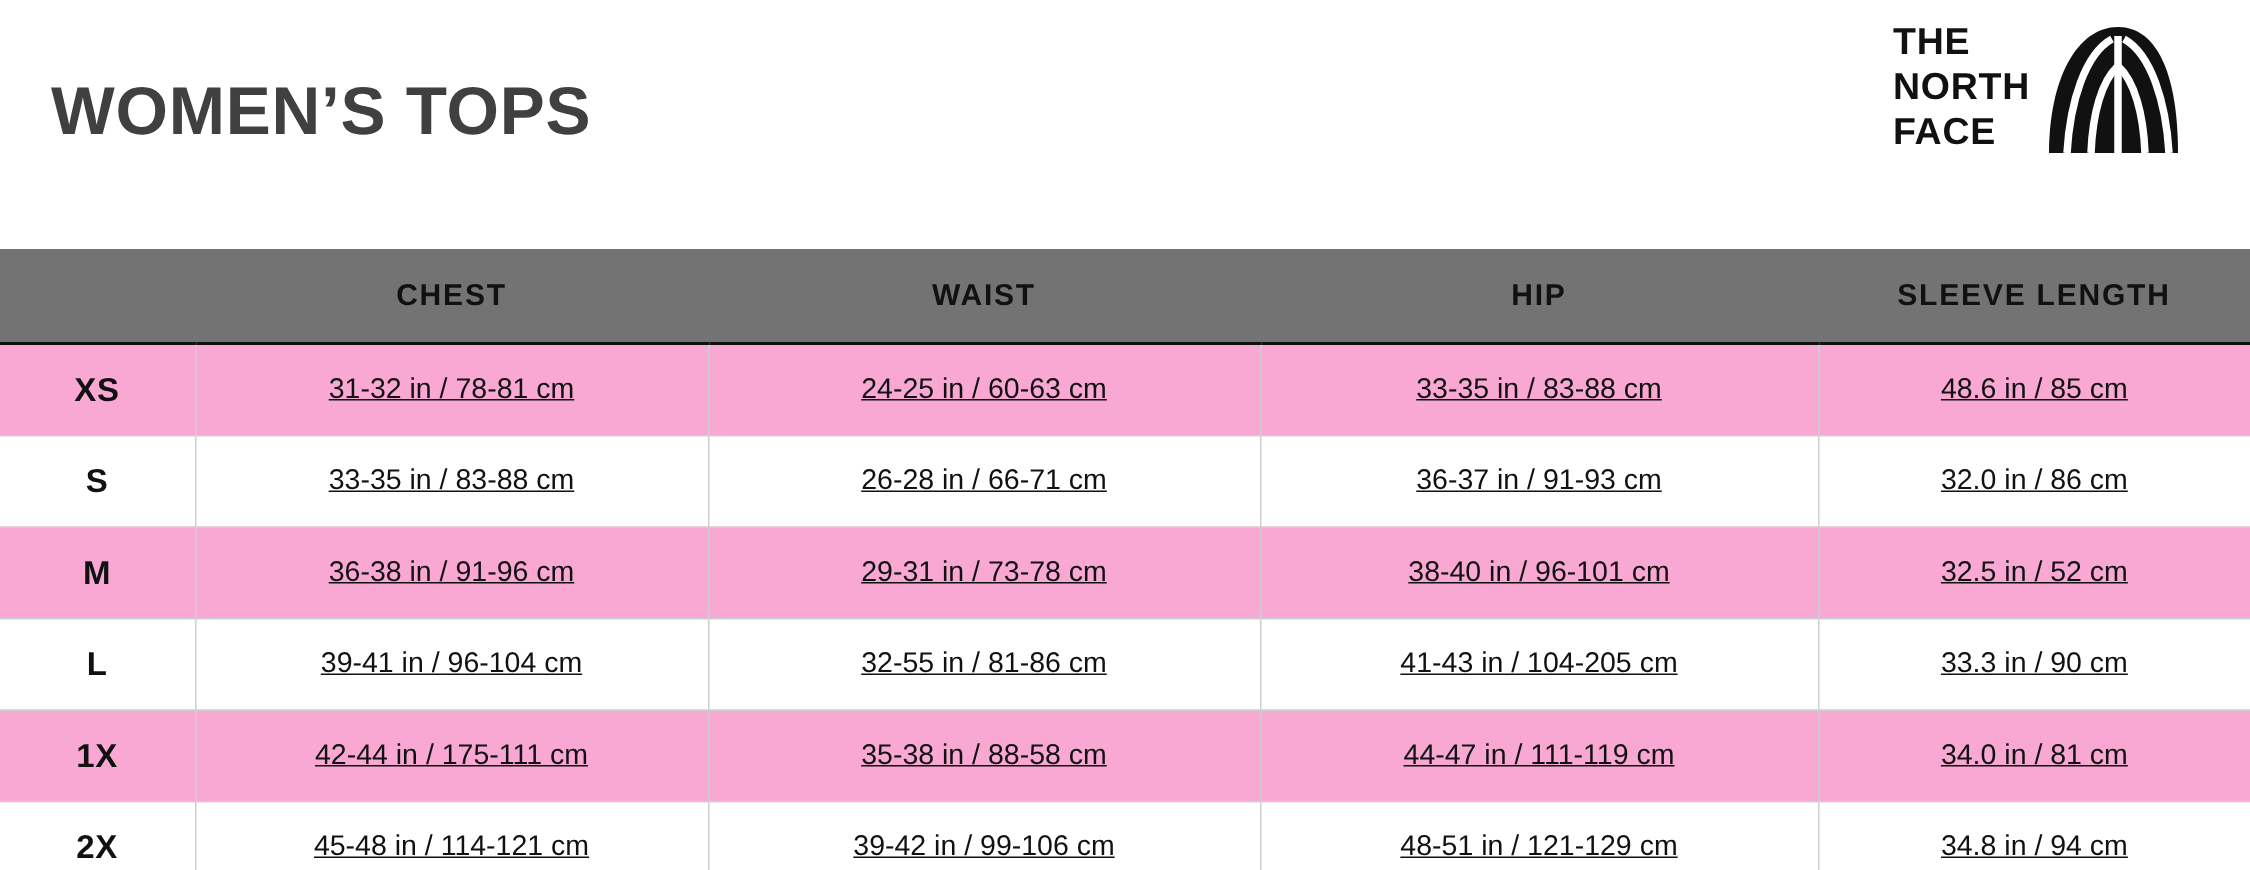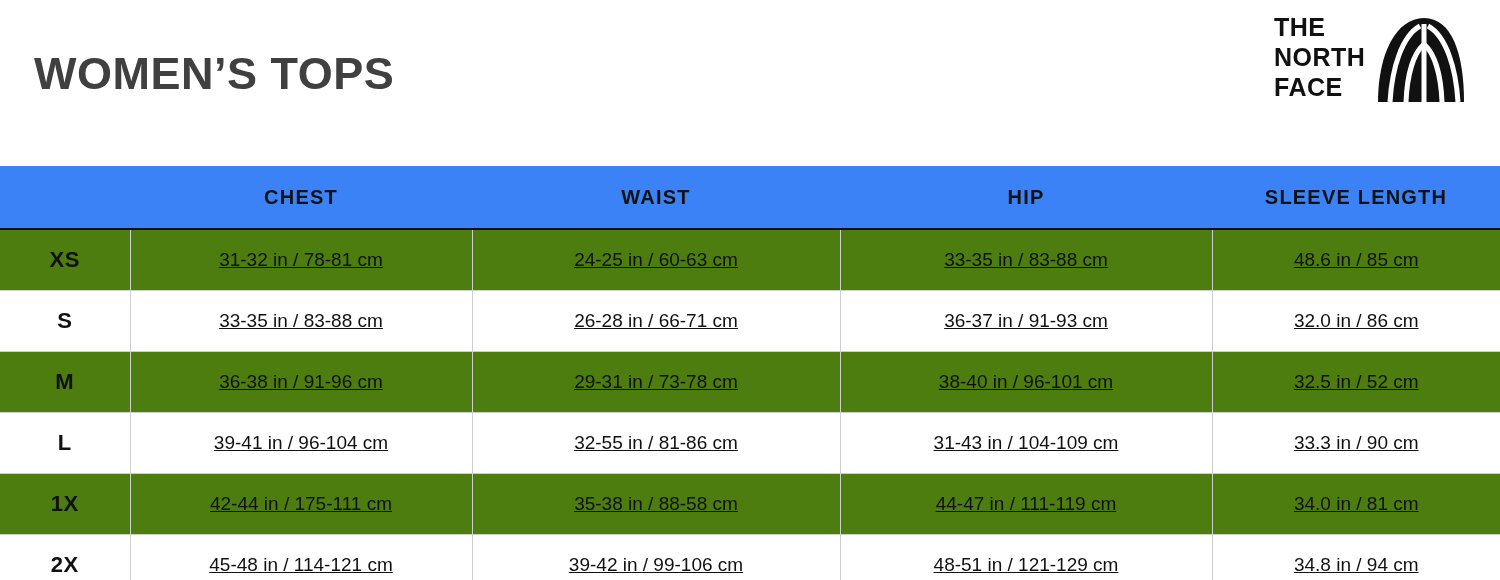"THE" .logo { right: 36px -> 48px }
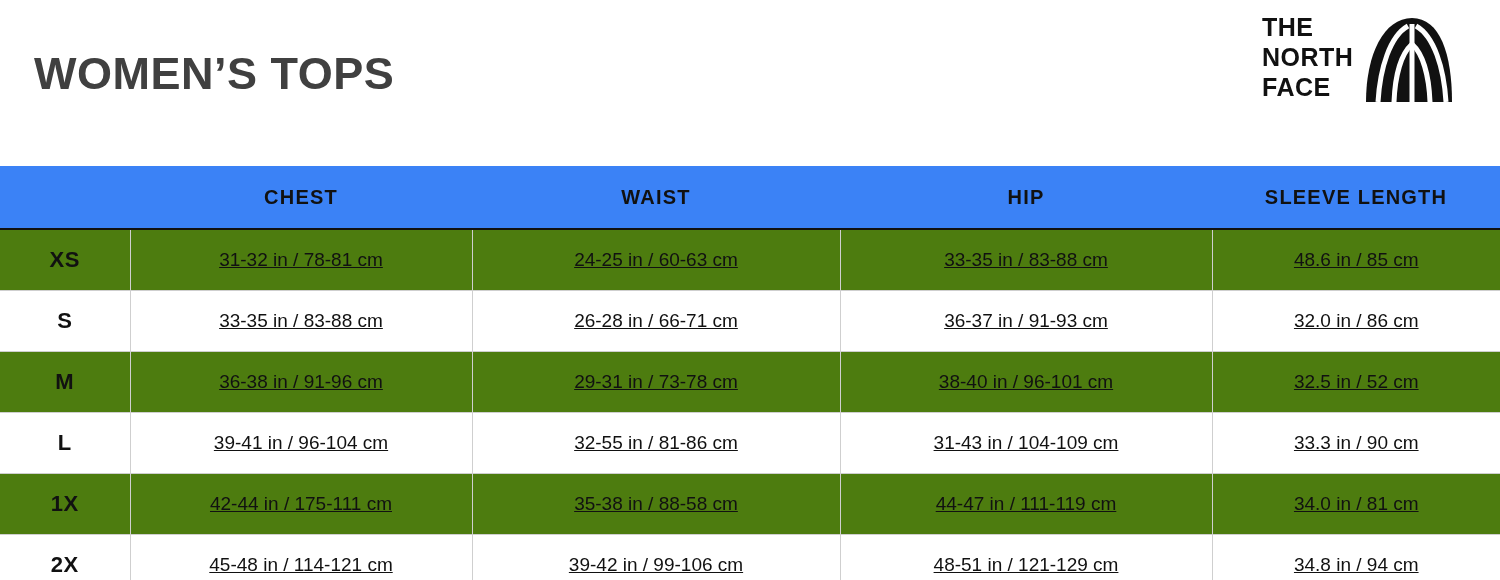"CHEST" .size-table thead th { background: #3b82f6 -> #737373 }
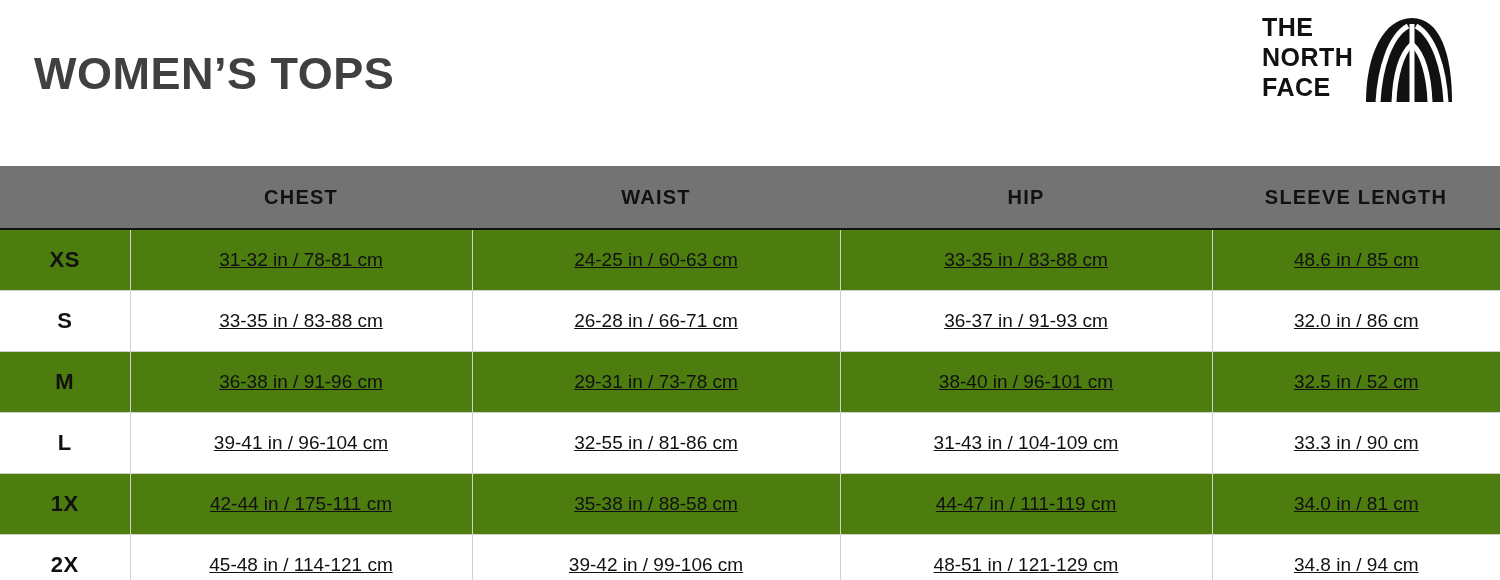"XS" .size-table tbody tr.shade td { background: #4d7c0f -> #f9a8d4 }
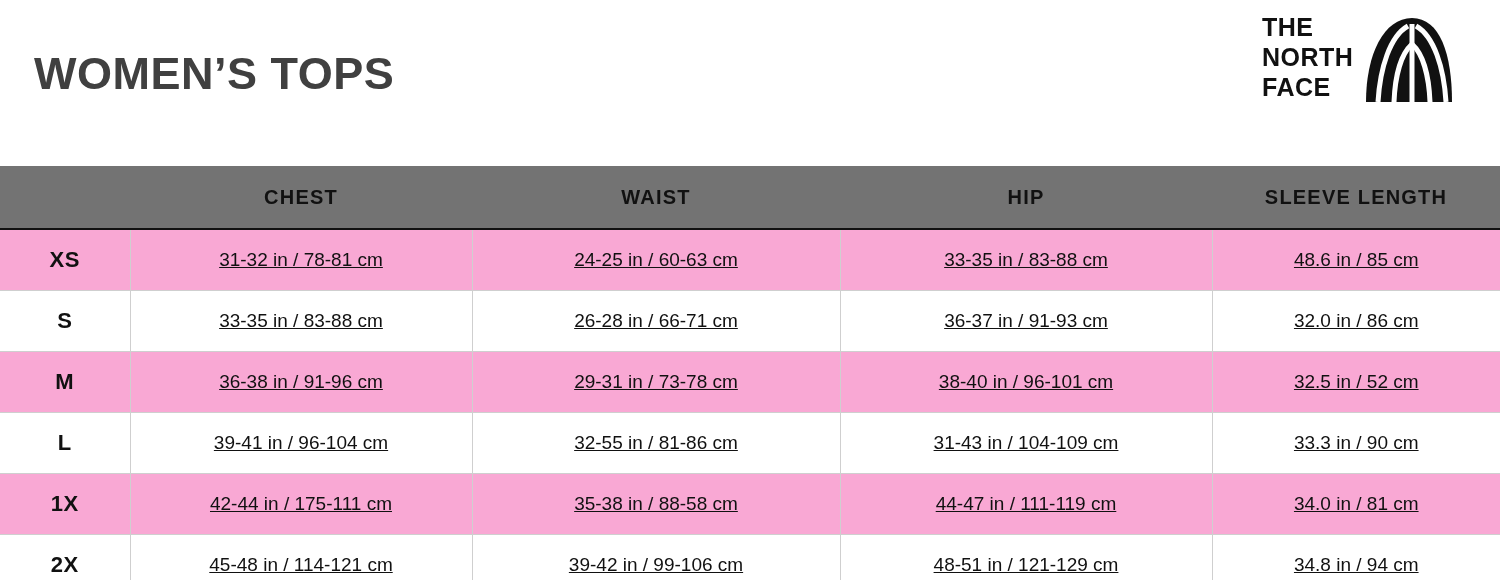"31-43 in / 104-109 cm" td.val-cell { text: 31-43 in / 104-109 -> 41-43 in / 104-205 }
